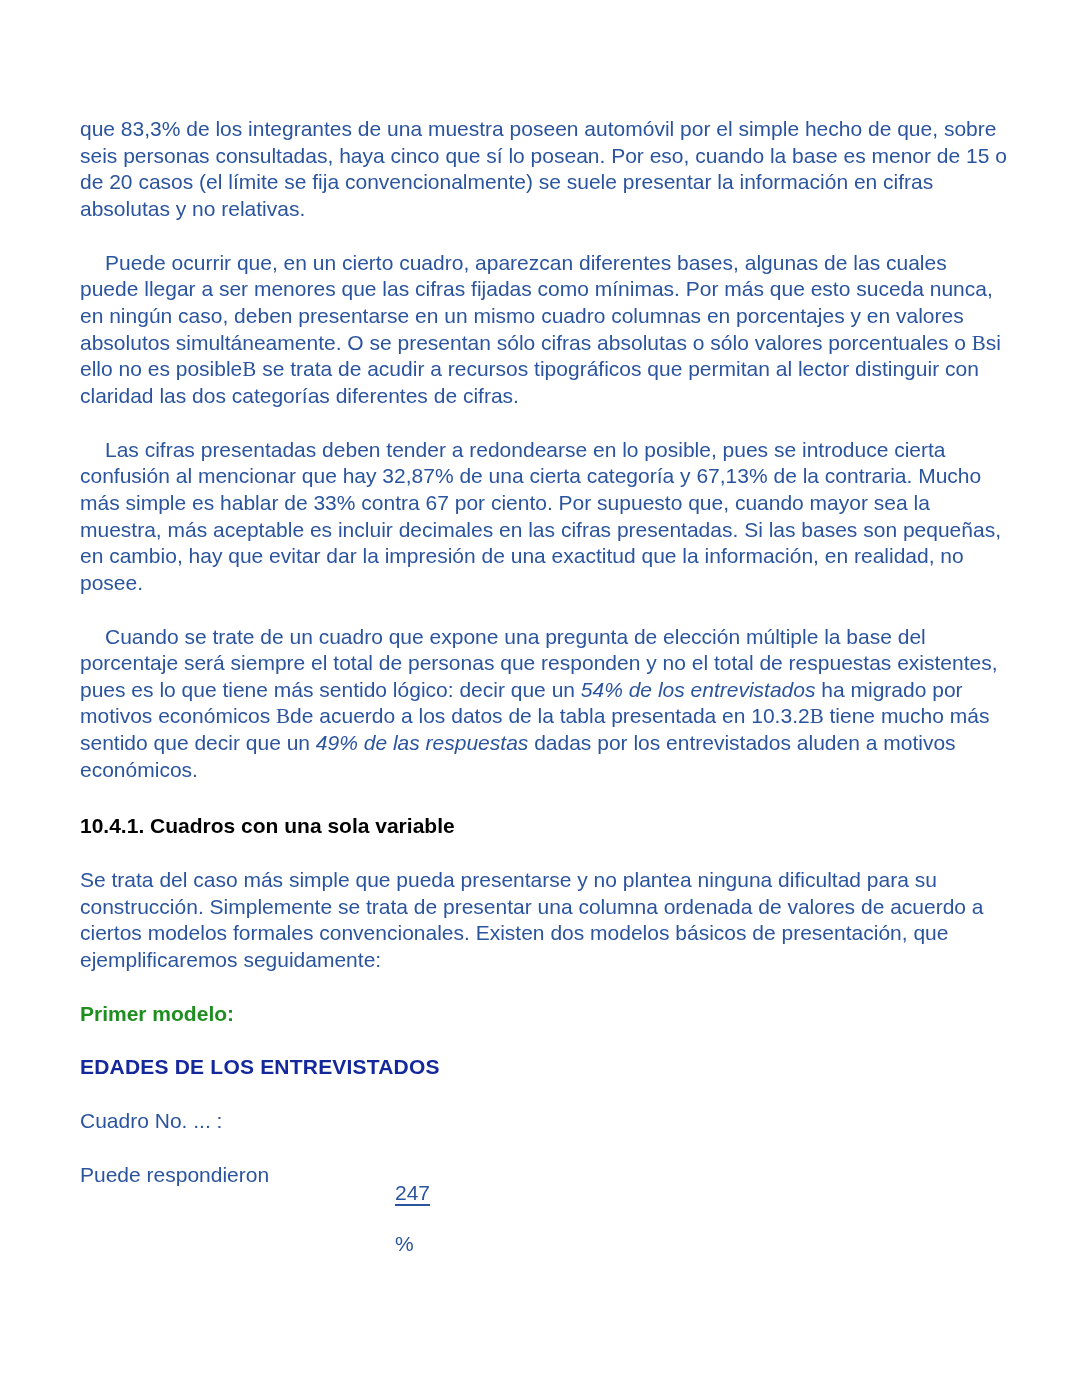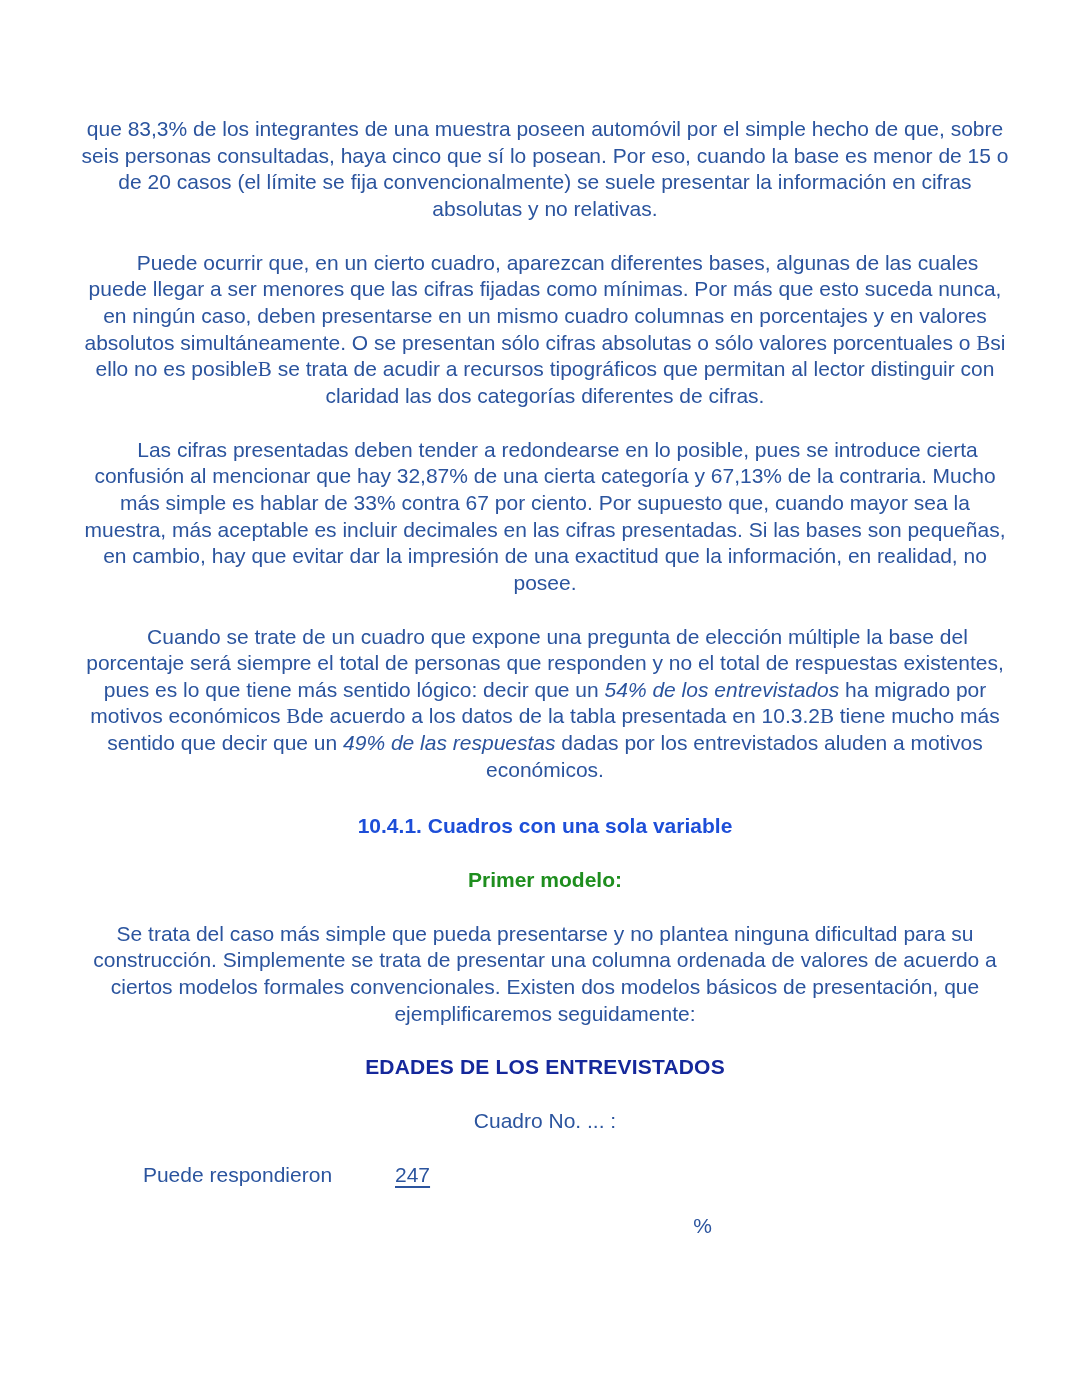"que 83,3% de los integrantes" .page { text-align: center -> none }
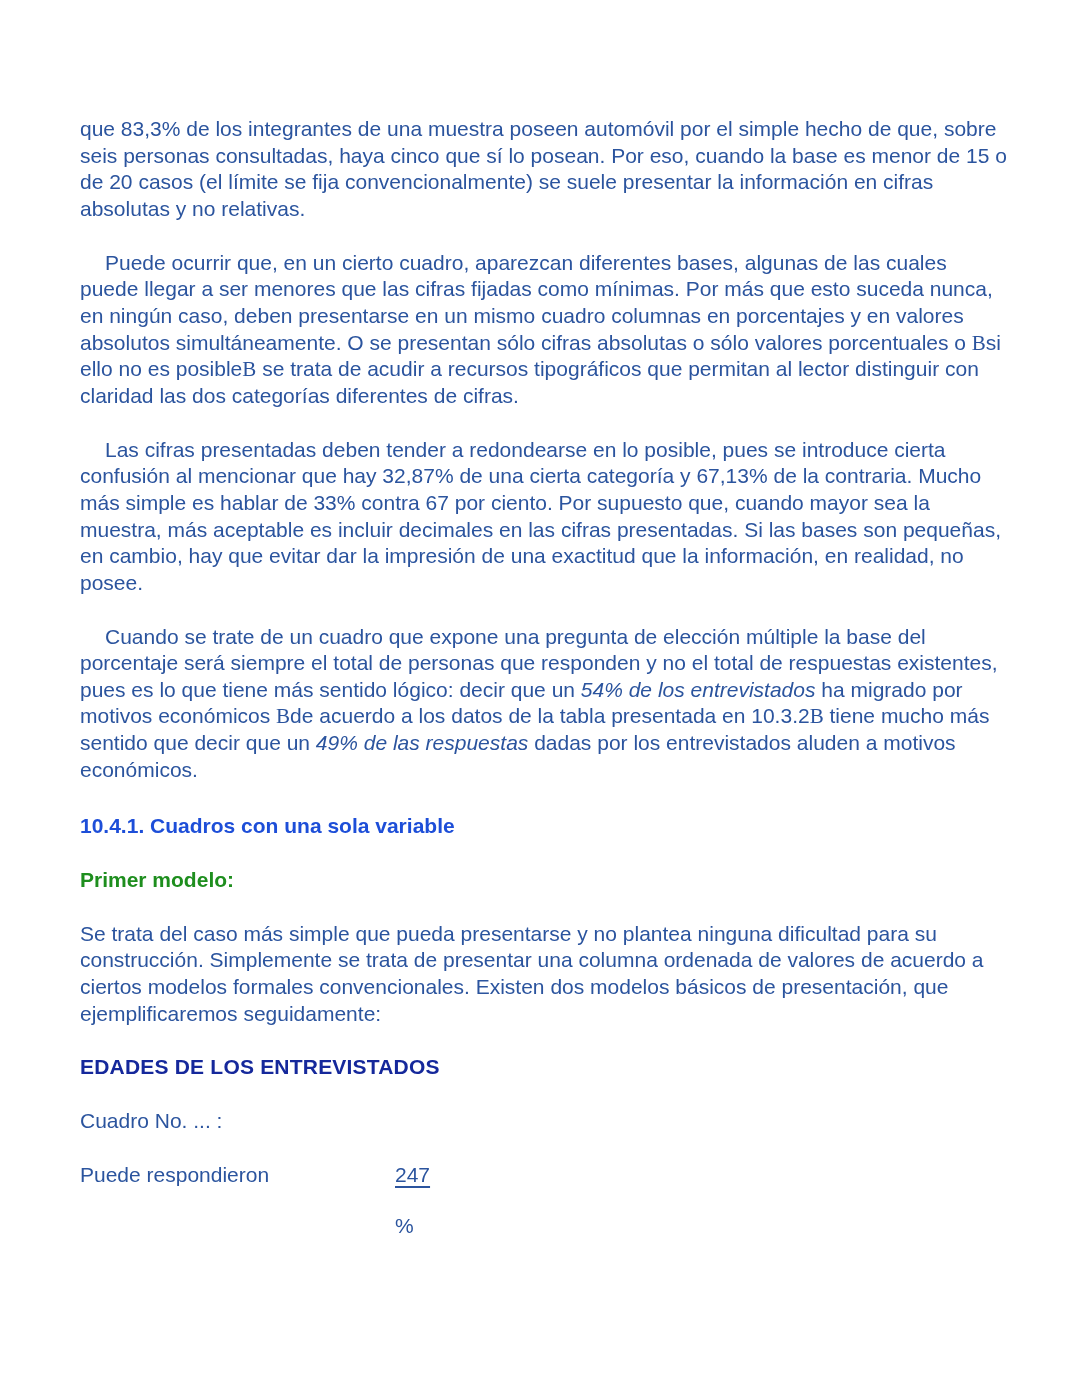"10.4.1. Cuadros con una sola" h2.section-heading { color: #1d4ed8 -> #000000 }
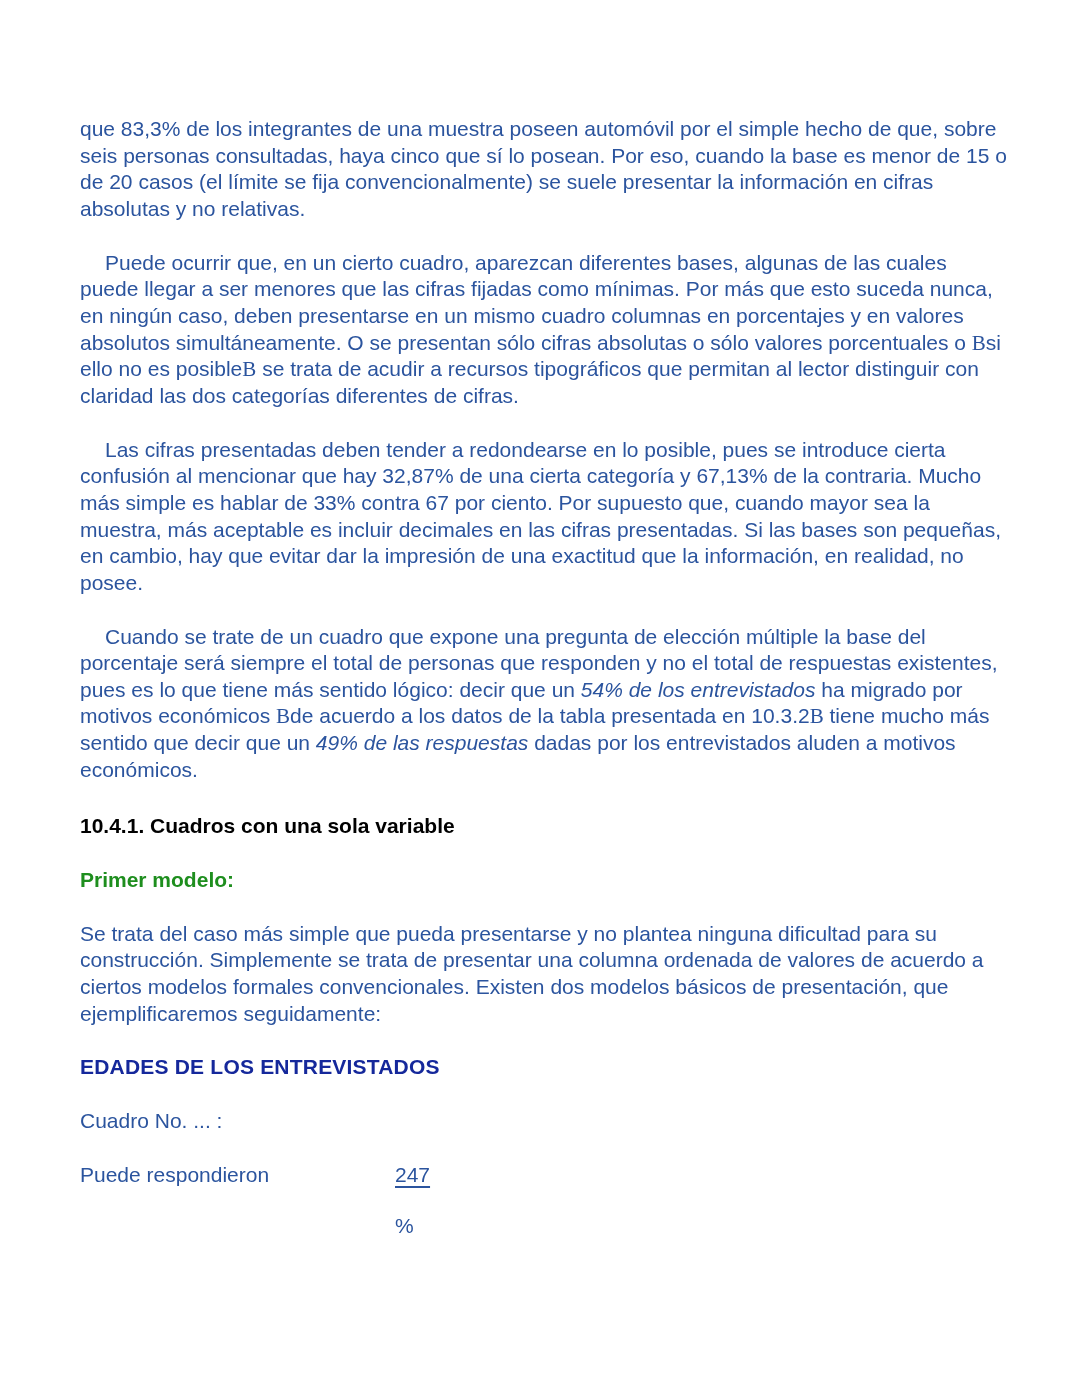"Primer modelo:" p.body-par { order: before "Se trata del caso más" -> after "Se trata del caso más" }
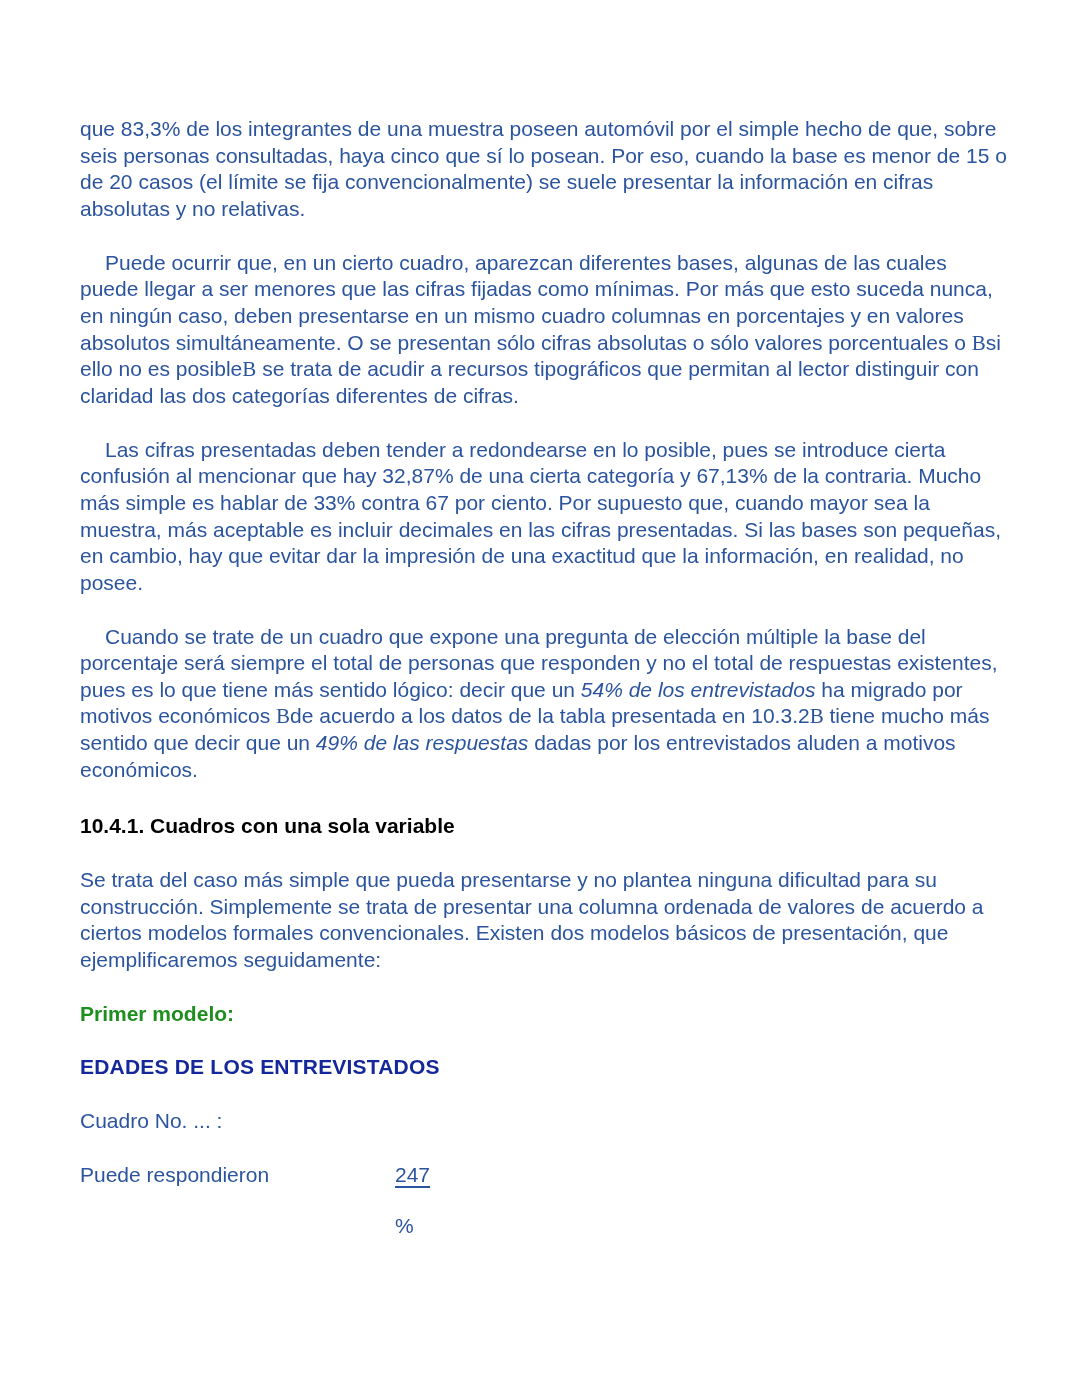"247" .trow .tvalue.underlined { margin-top: none -> 18px }
